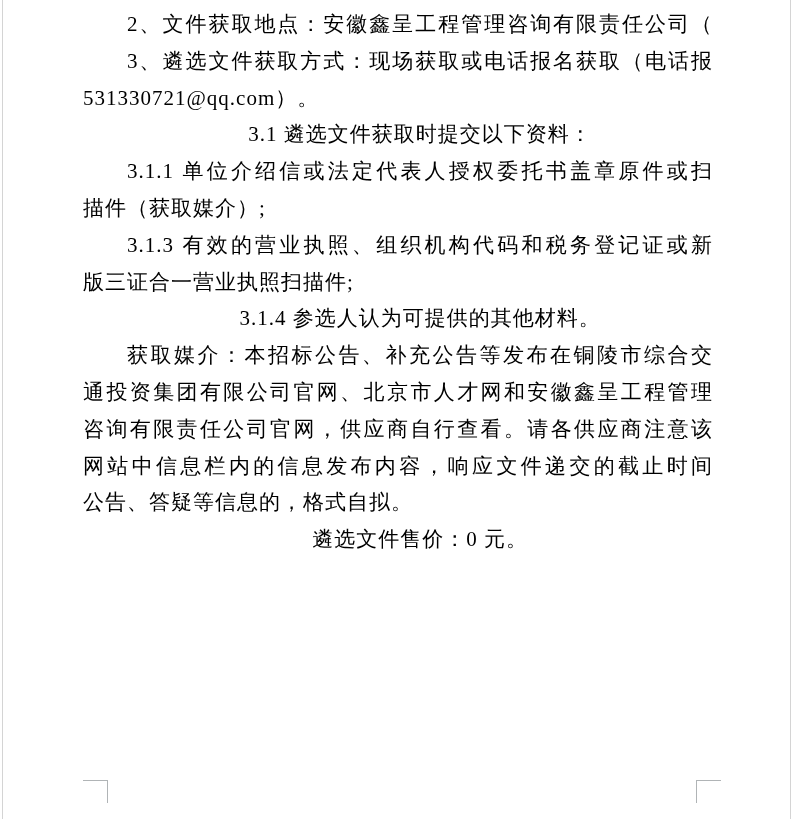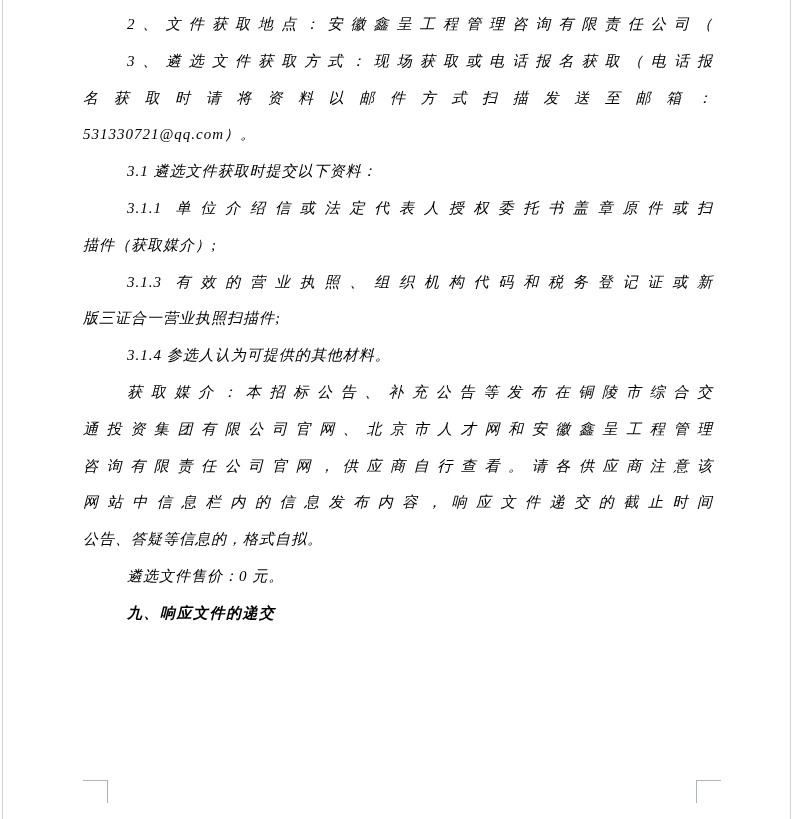"2、文件获取地点：安徽鑫呈工程管理咨询有限责任公司（" .line { font-size: 15px -> 21px; font-style: italic -> none }
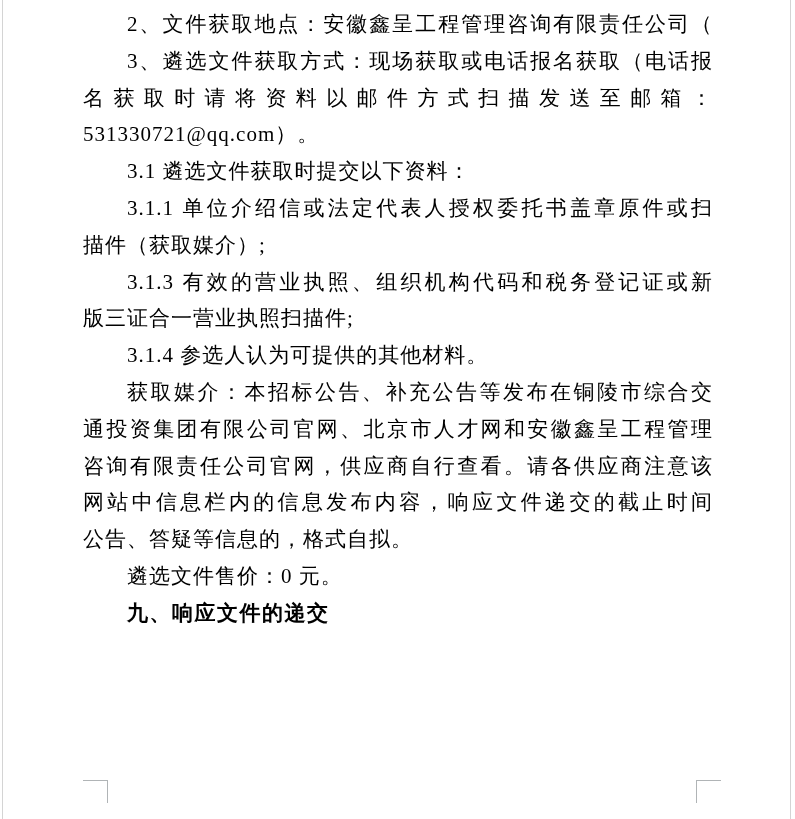"名获取时请将资料以邮件方式扫描发送至邮箱：" div.line { html: <div>名获取时请将资料以邮件方式扫描发送至邮箱：</div> -> none }
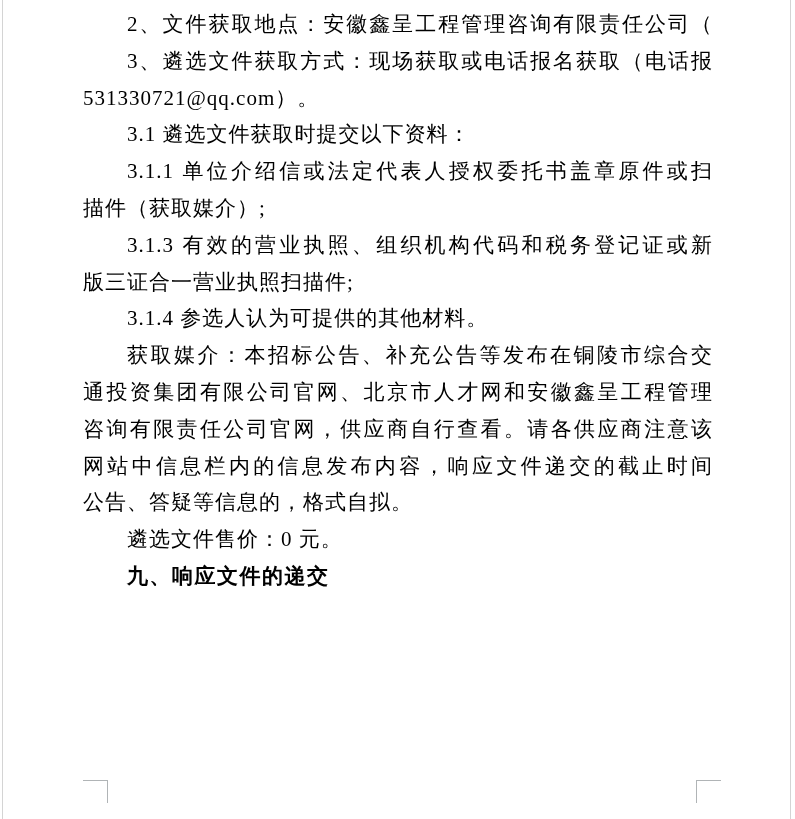"3.1 遴选文件获取时提交以下资料：" .line.indent { text-align: none -> center }
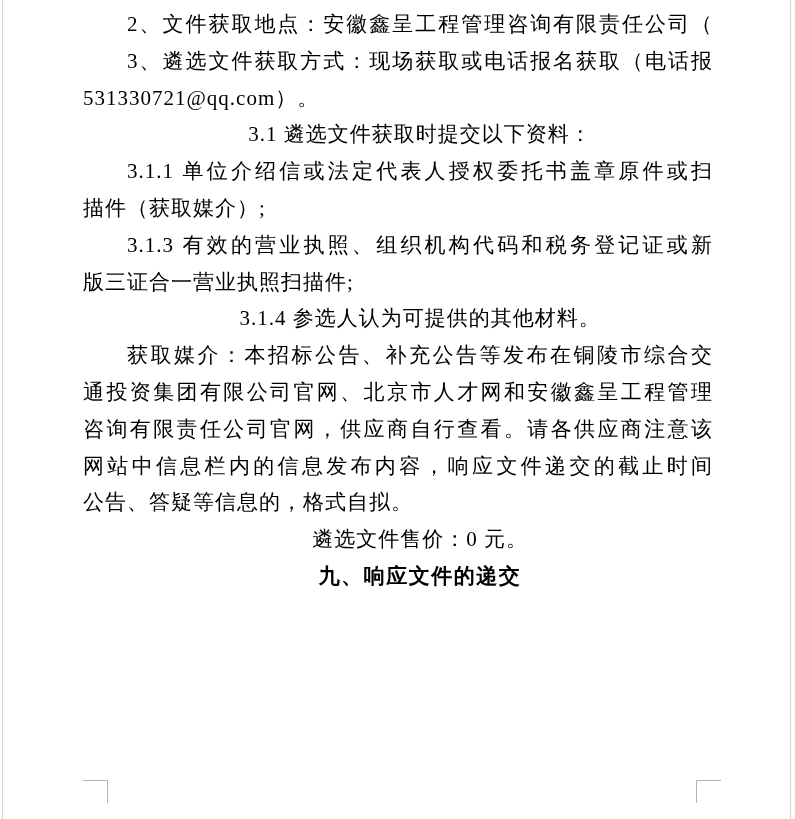"九、响应文件的递交" div.line { html: <div>九、响应文件的递交</div> -> none }
